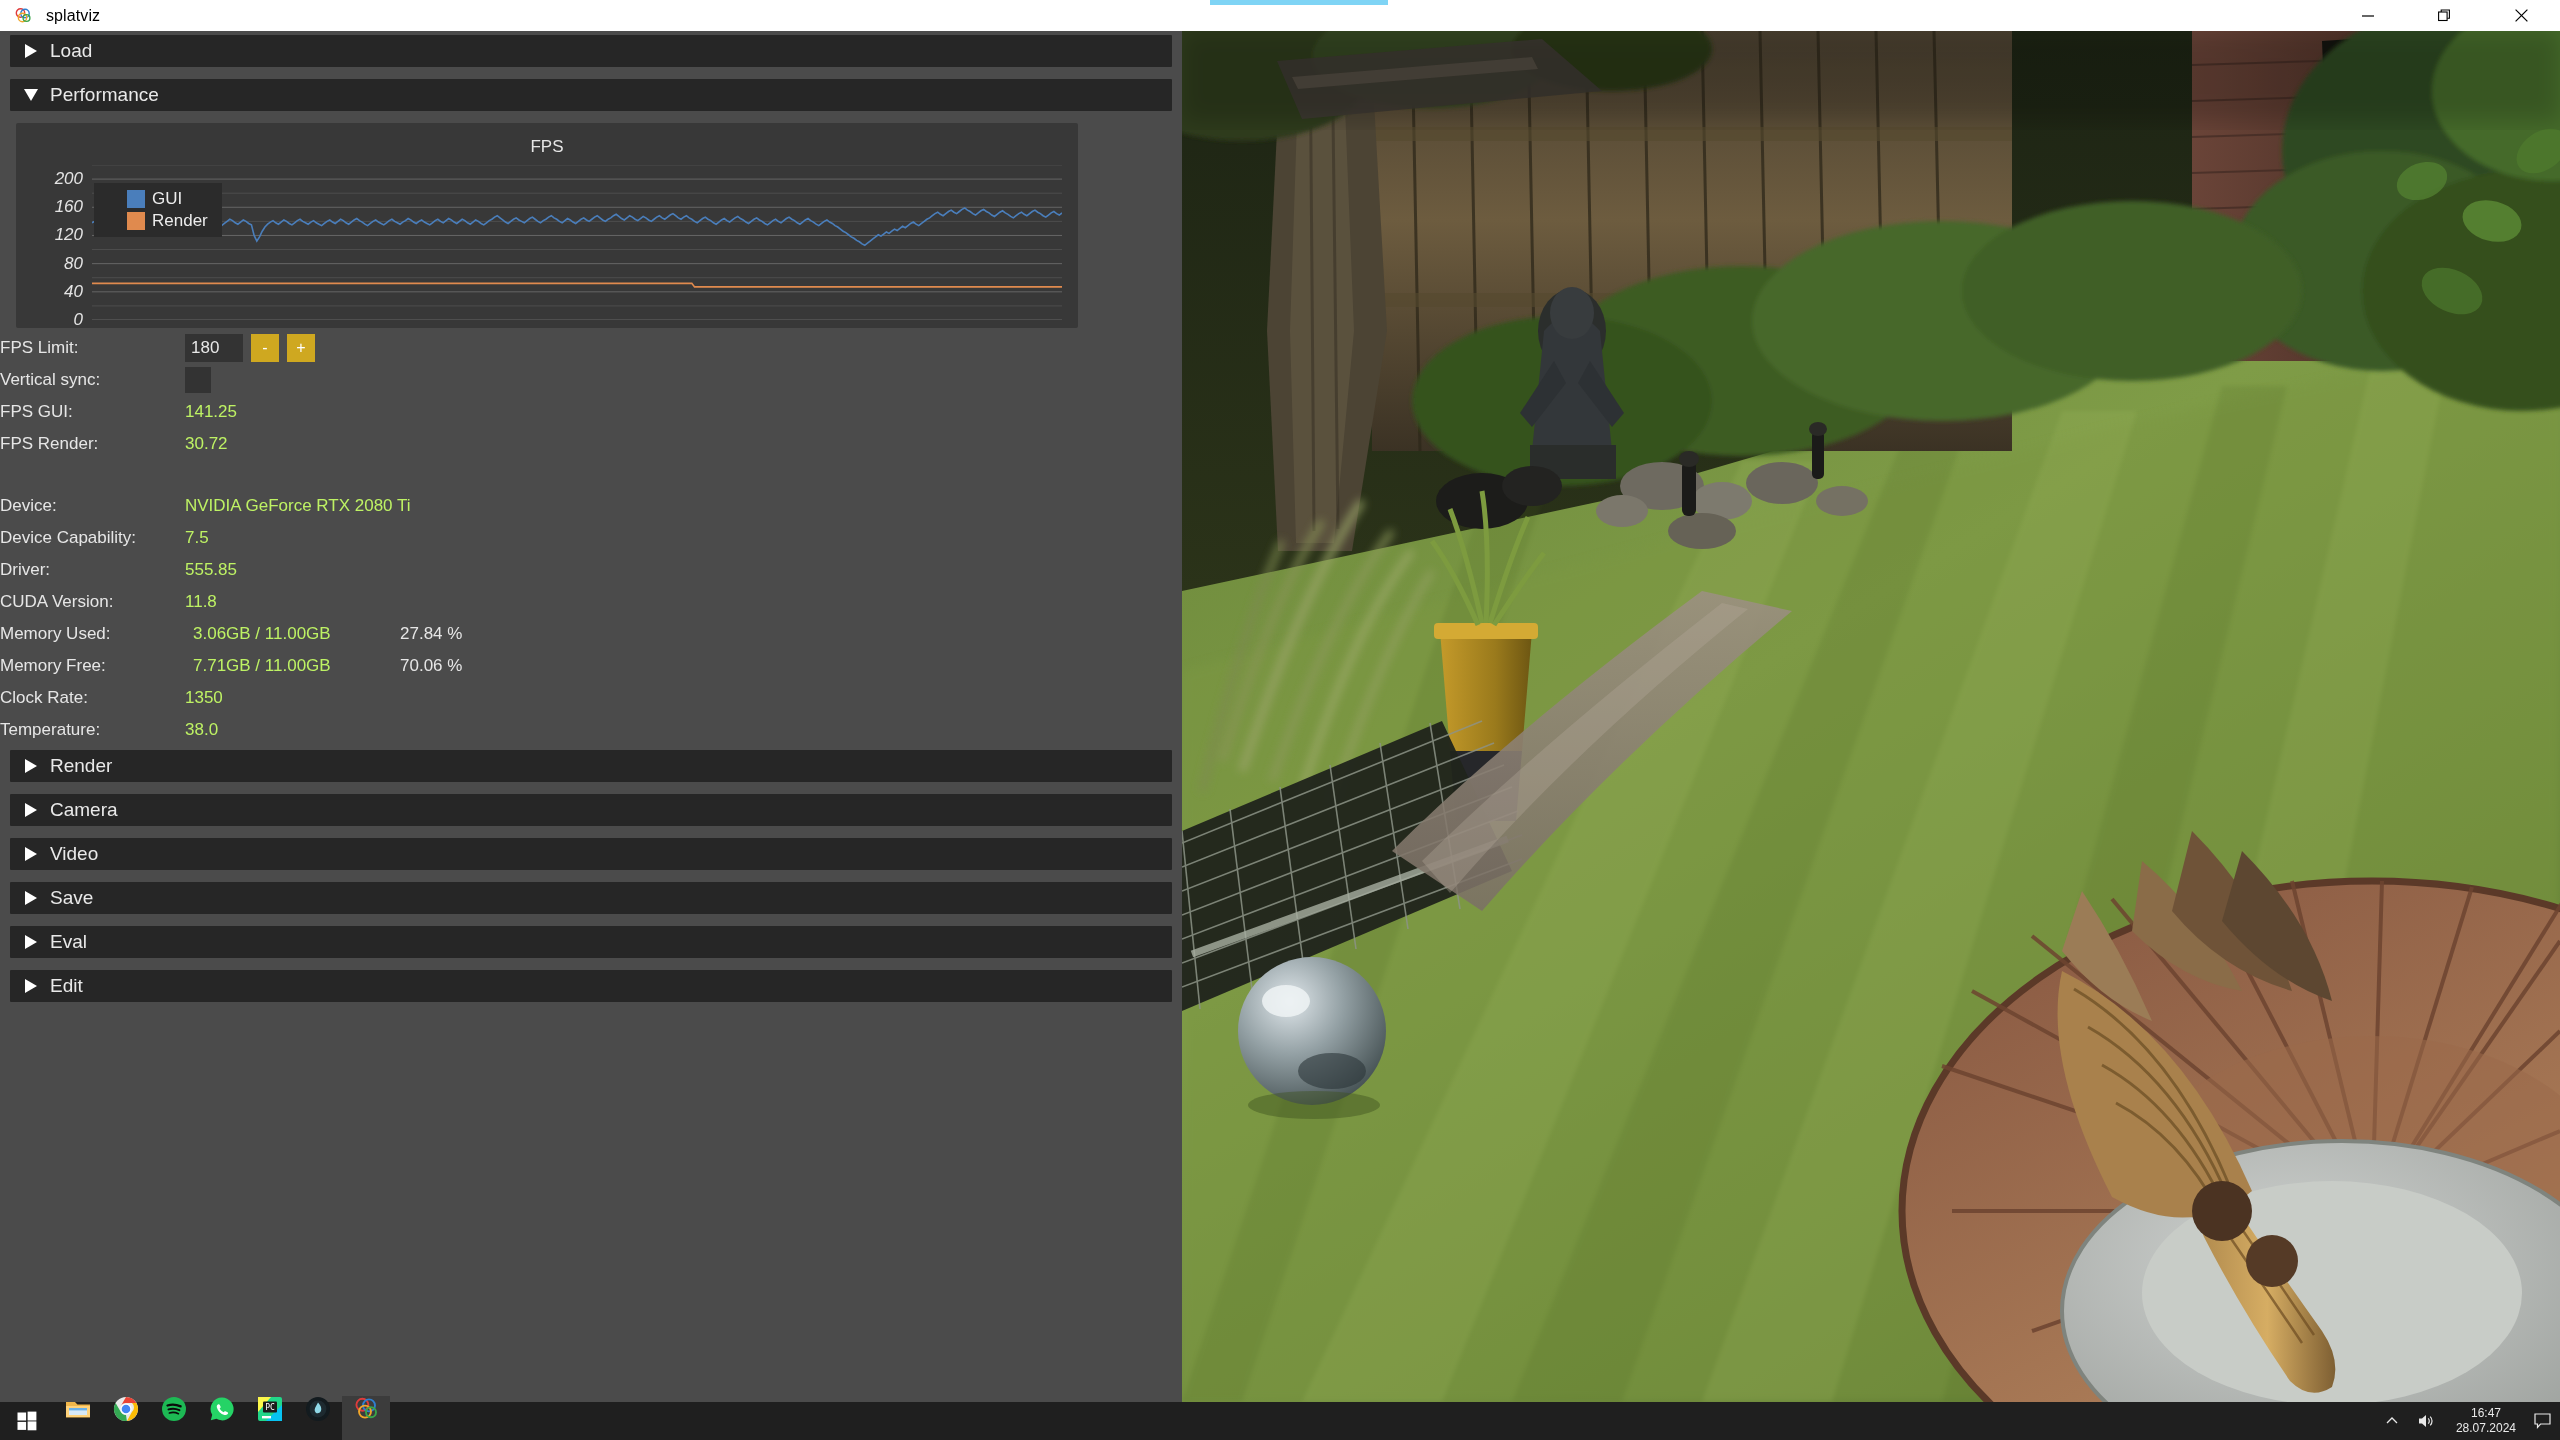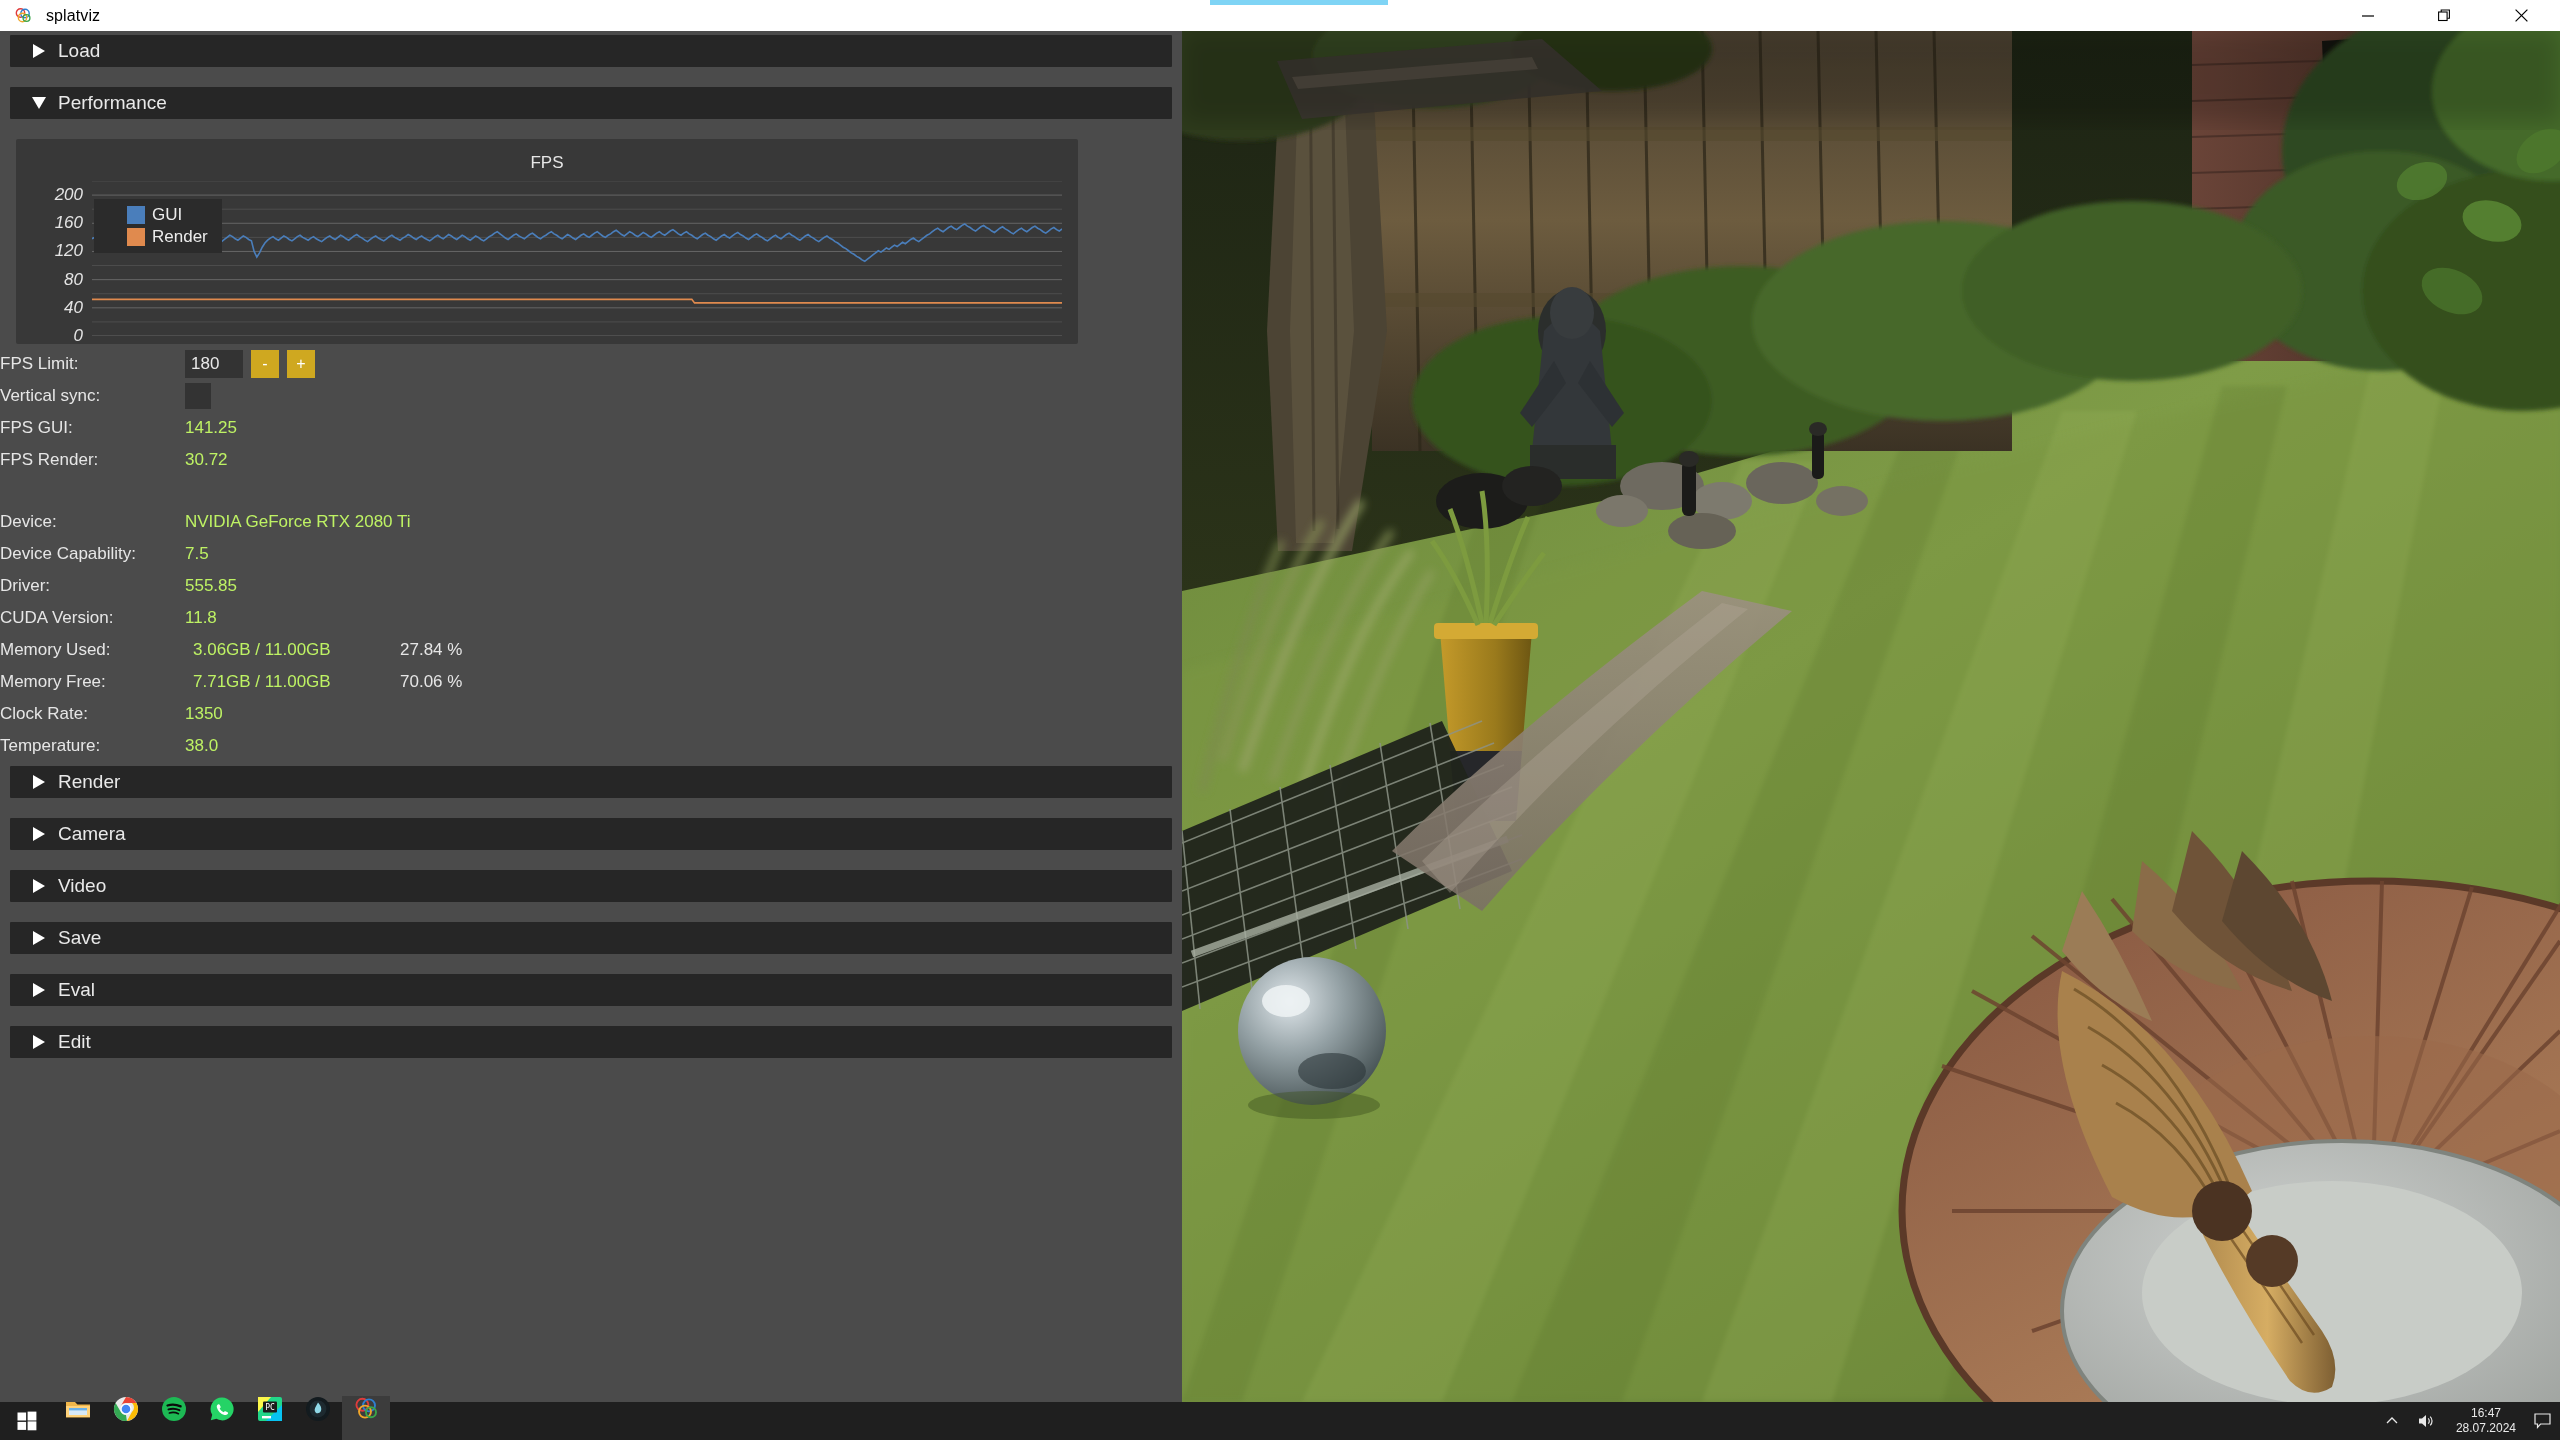"Load" .collapsible { margin: 4px 10px 20px 10px -> 4px 10px 12px 10px; padding-left: 8px -> none }
